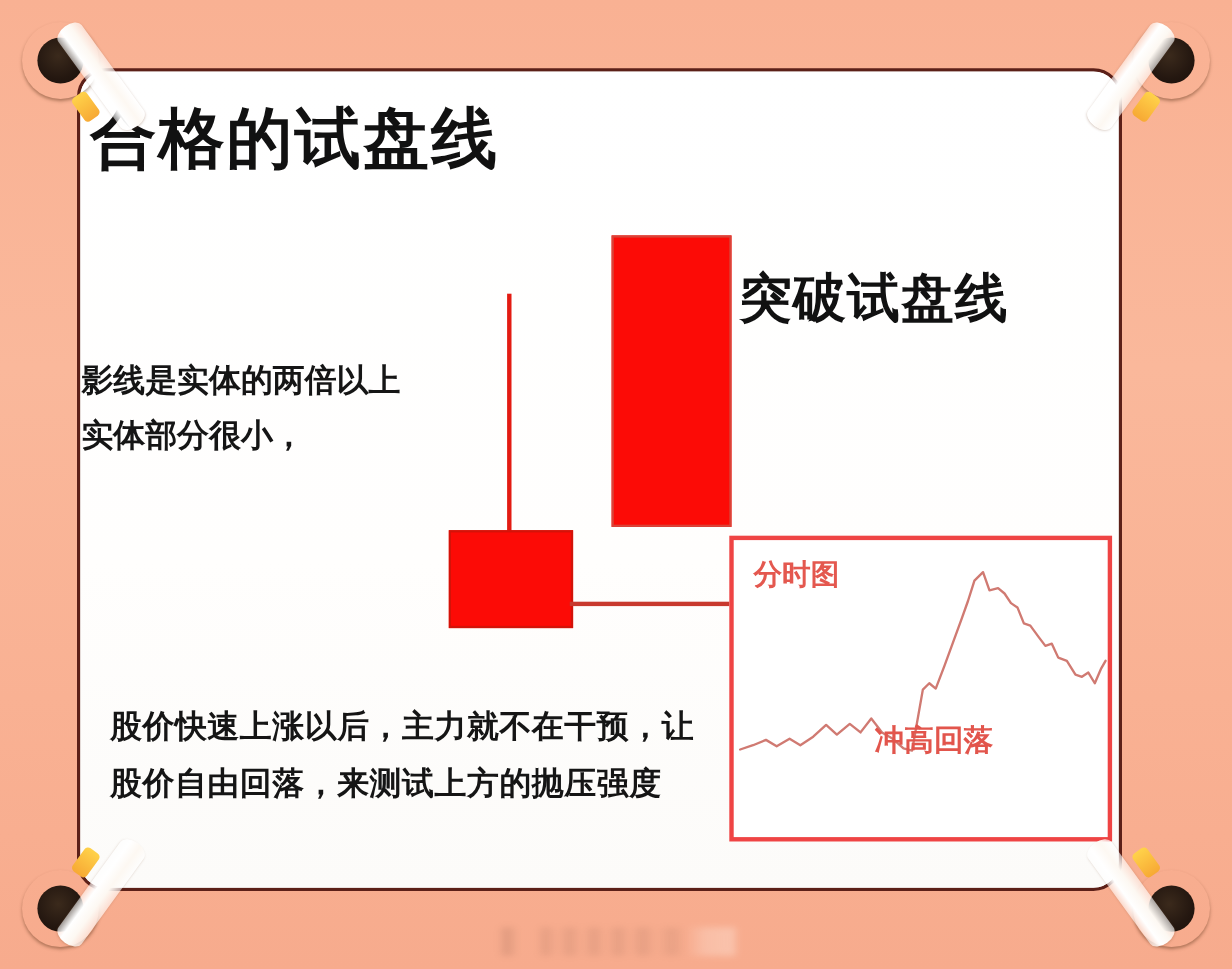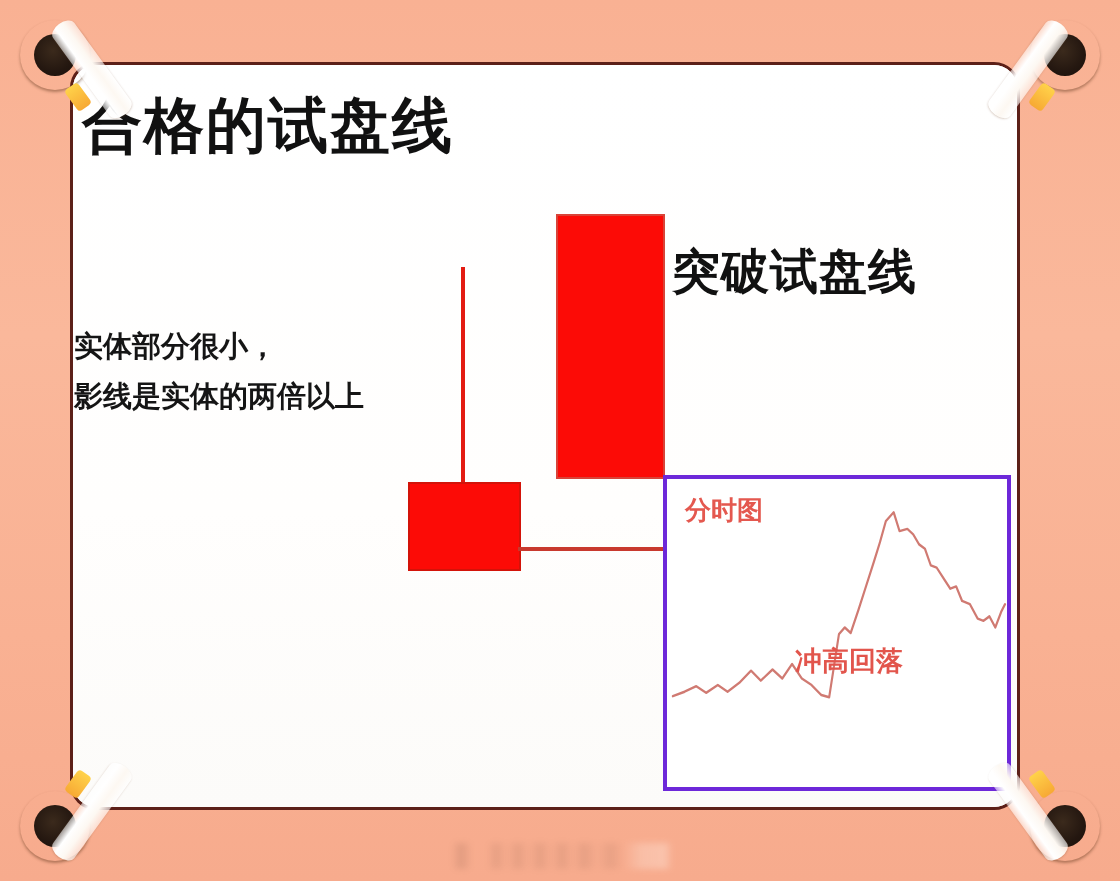"实体部分很小，" div { order: before "影线是实体的两倍以上" -> after "影线是实体的两倍以上" }
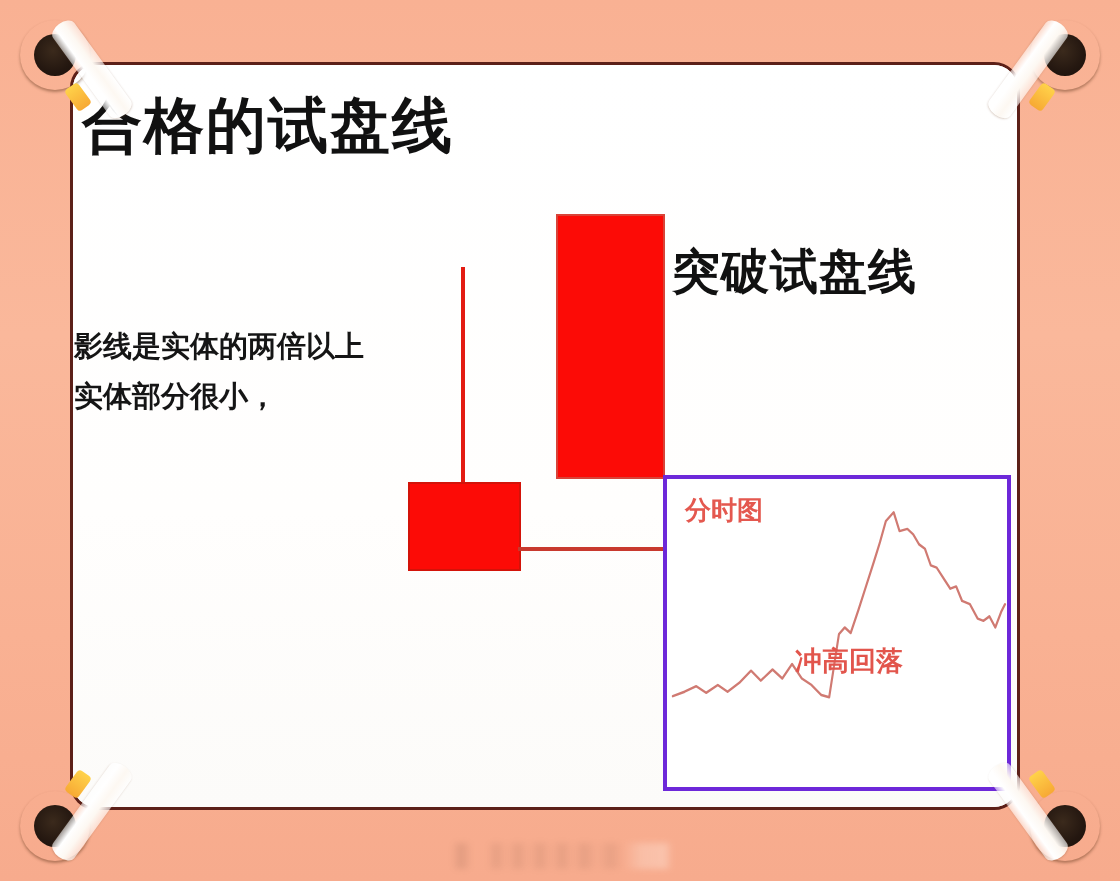"分时图" .inset { border: 4px solid #6d28d9 -> 4px solid #ef4444; height: 316px -> 278px; top: 475px -> 487px }
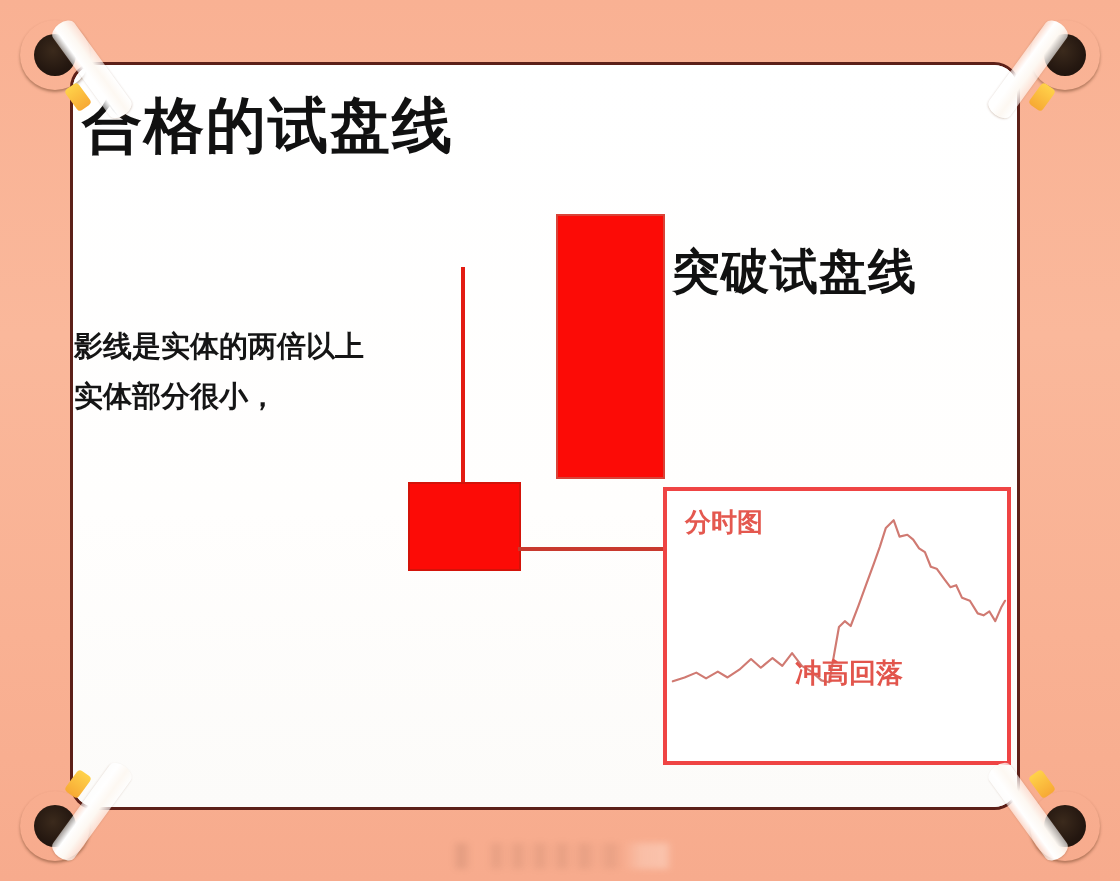"股价快速上涨以后，主力就不在干预，让股价自由回落，来测试上方的抛压强度" div.note-bottom { html: none -> <div>股价快速上涨以后，主力就不在干预，让股价自由回落，来测试上方的抛压强度</div> }
